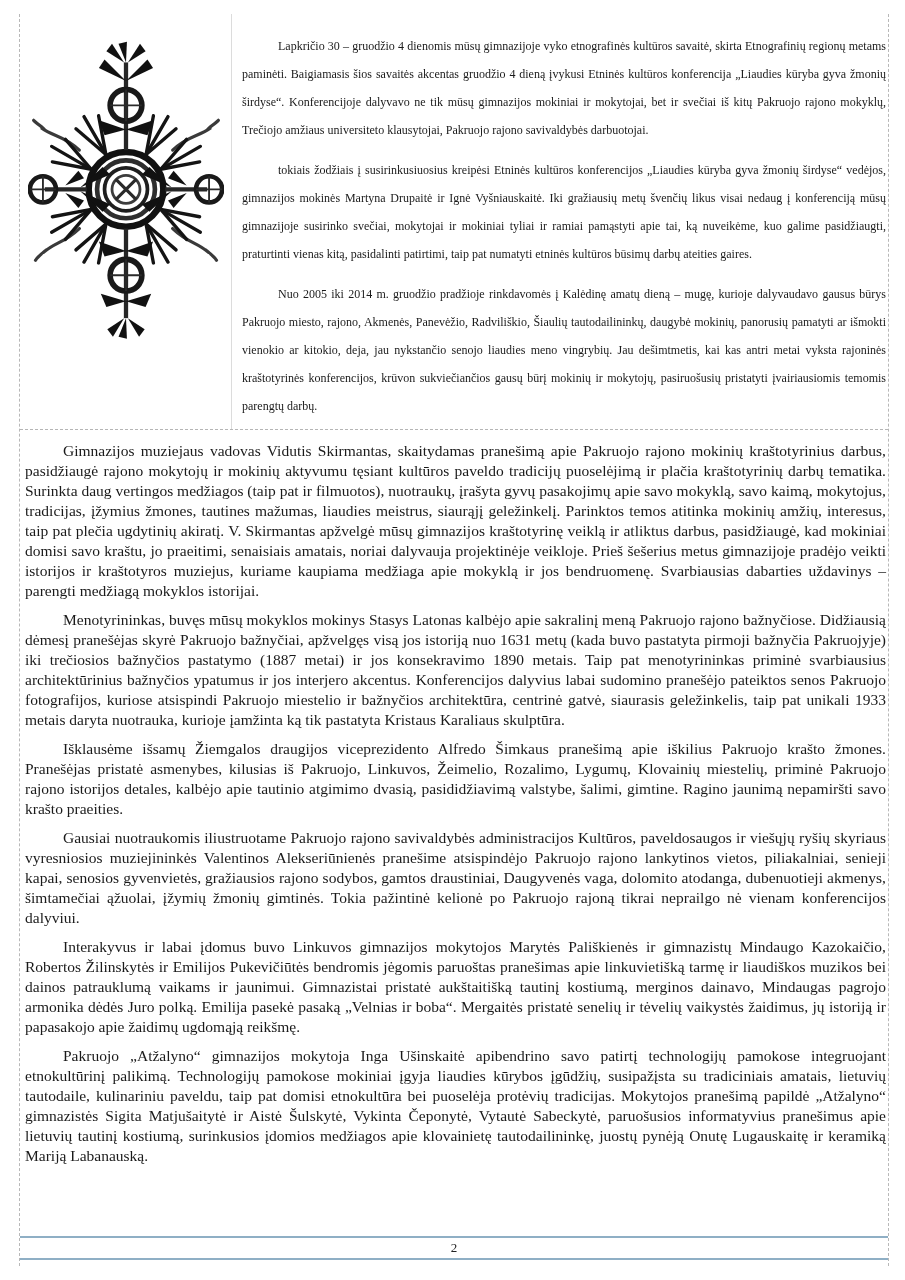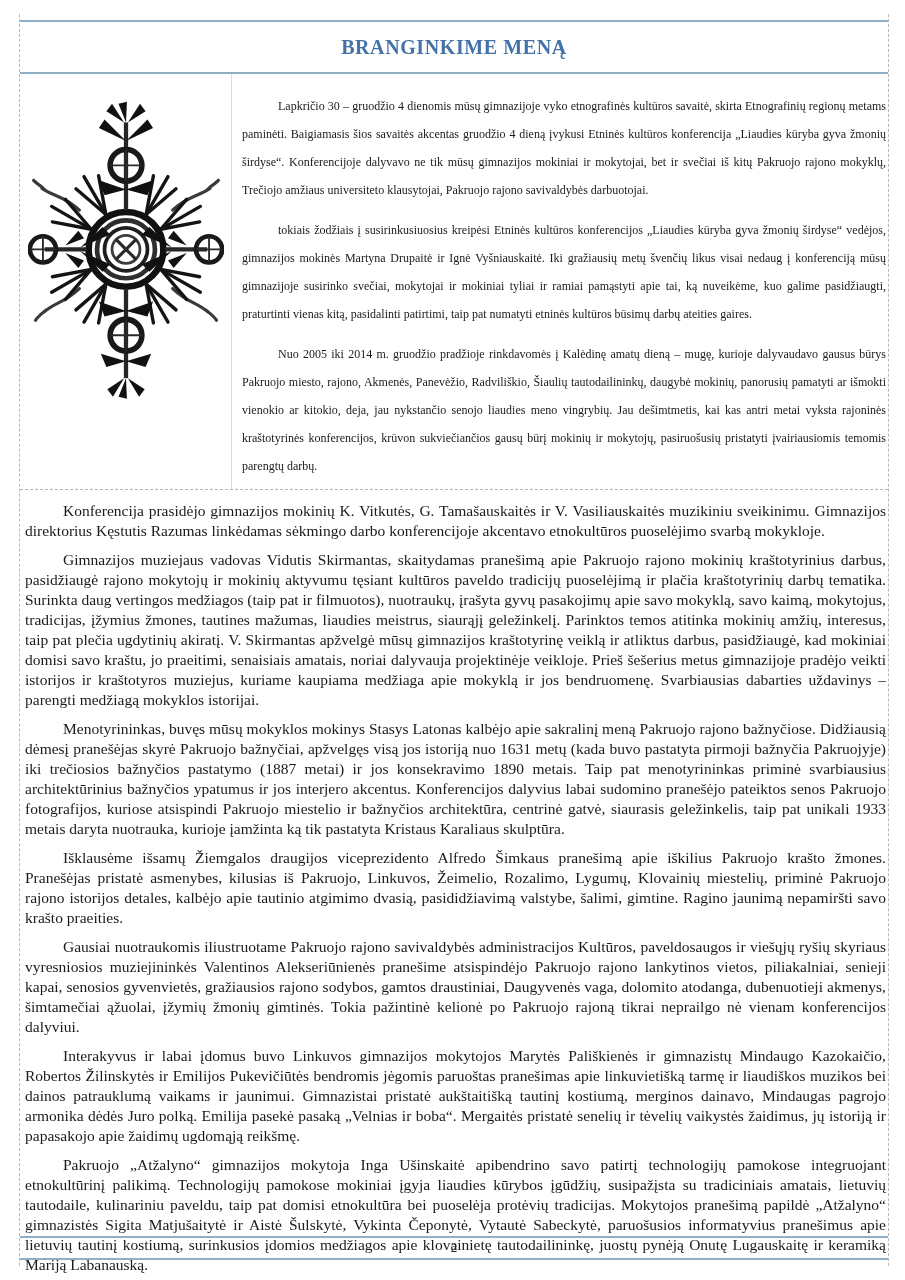"BRANGINKIME MENĄ" div.header-box { html: <div> <span>BRANGINKIME MENĄ</span> </div> -> none }
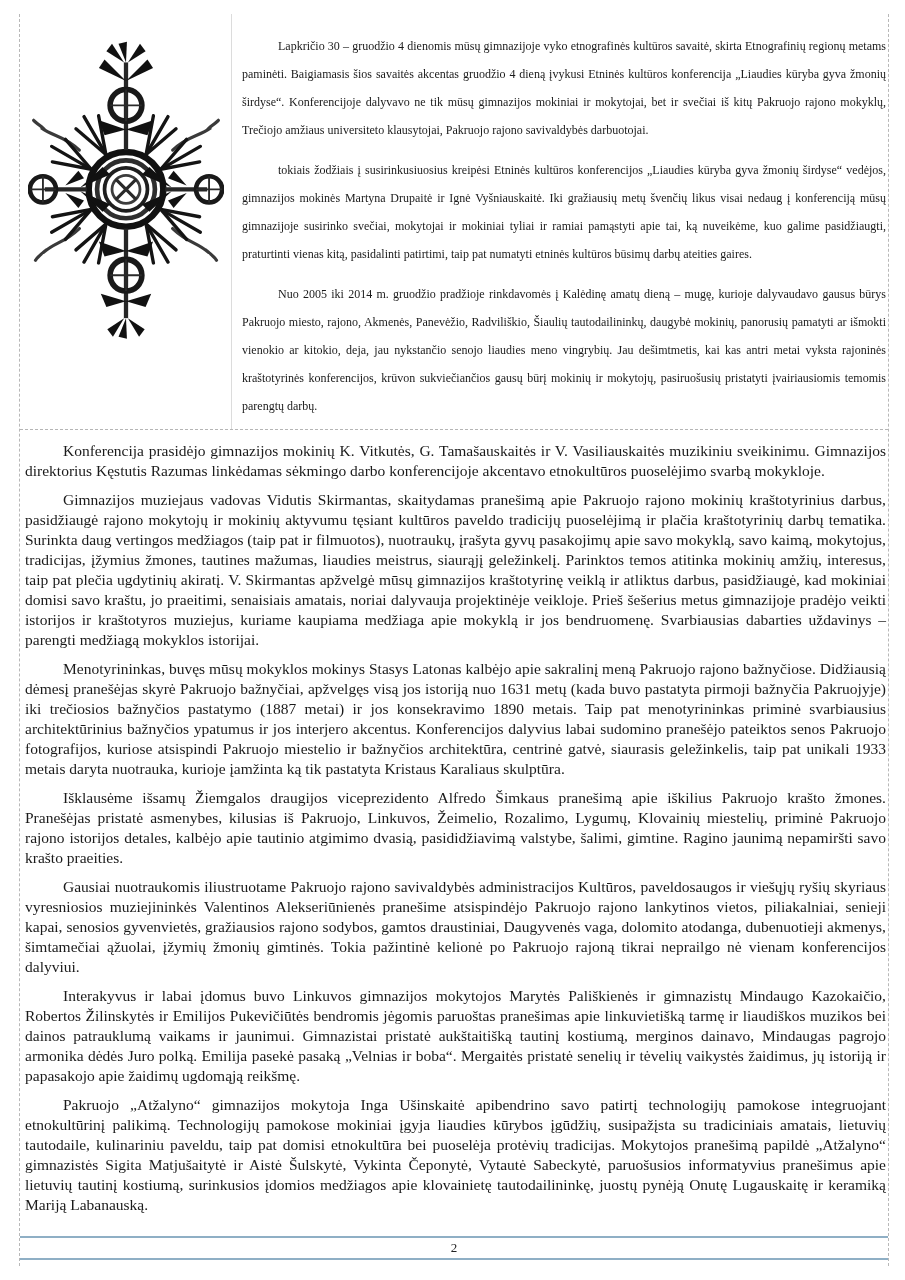"Konferencija prasidėjo gimnazijos" p { html: <p>Konferencija prasidėjo gimnazijos mokinių K. Vitkutės, G. Tamašauskaitės ir V. Vasiliauskaitės muzikiniu sveikinimu. Gimnazijos direktorius Kęstutis Razumas linkėdamas sėkmingo darbo konferencijoje akcentavo etnokultūros puoselėjimo svarbą mokykloje.</p> -> none }
